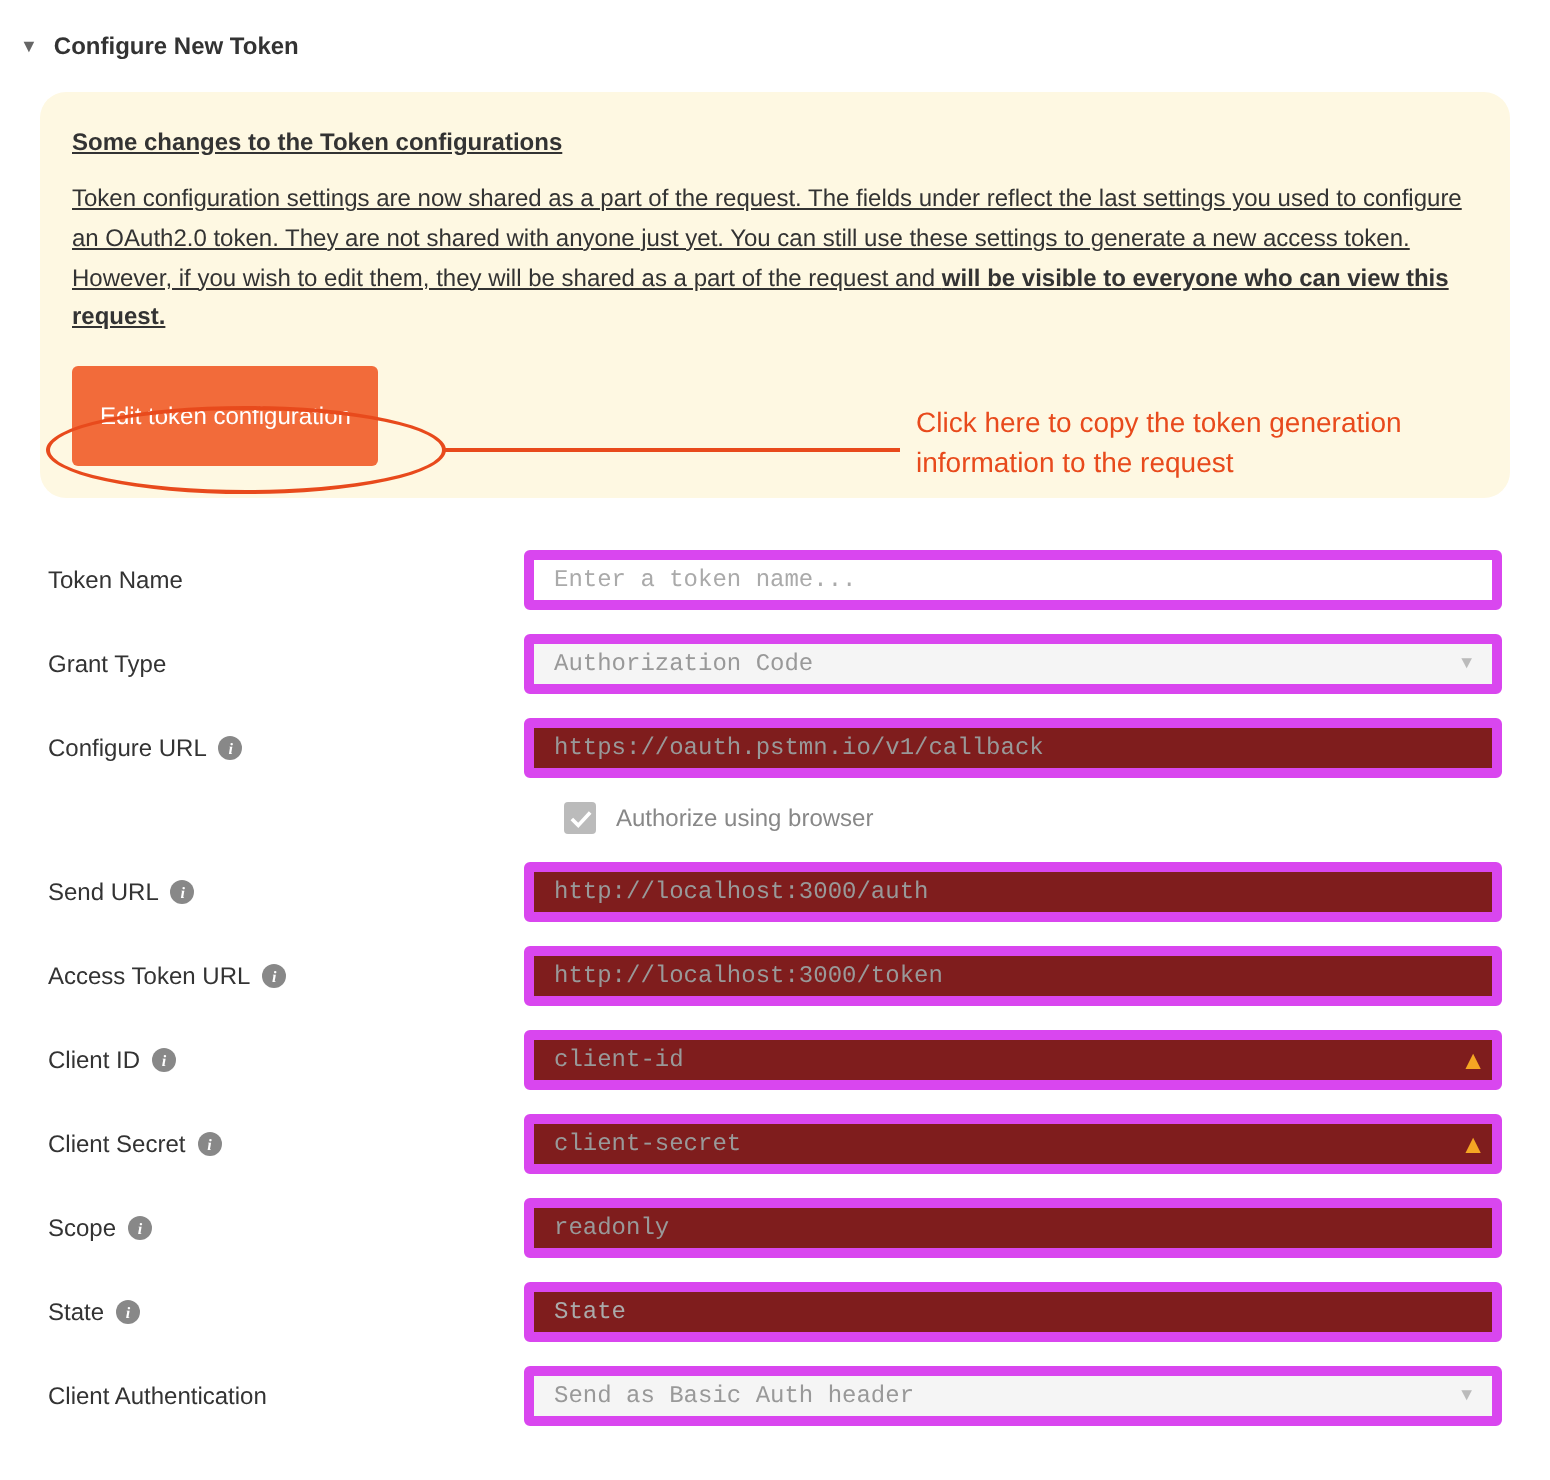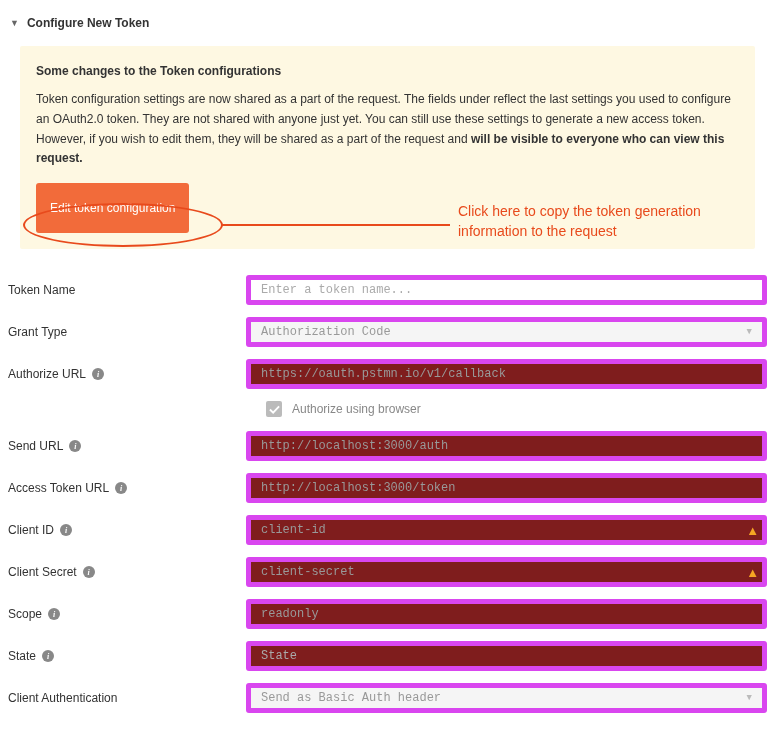"Some changes to the Token" .notice-box { border-radius: 2px -> 13px; text-decoration: none -> underline }
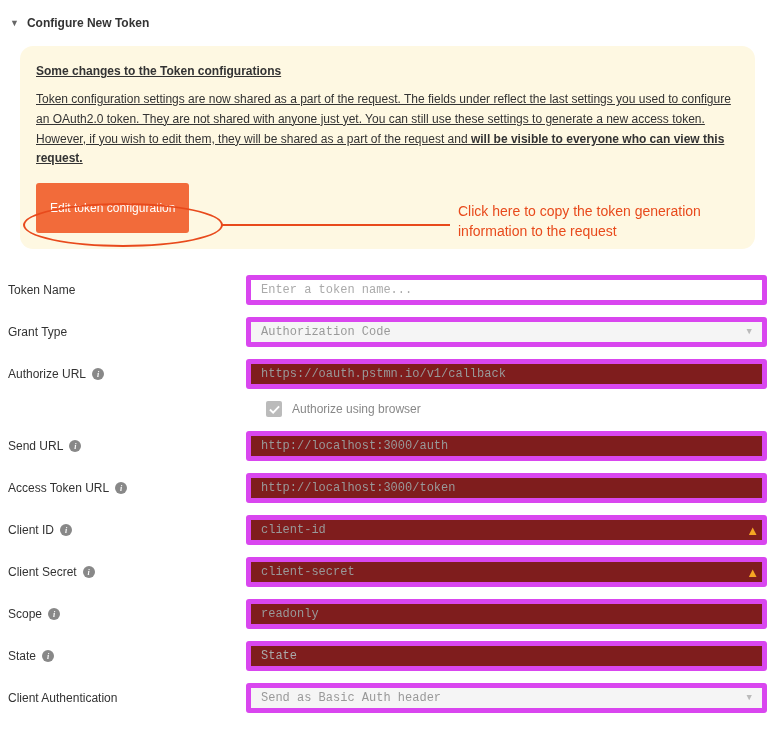"Token Name" .form-area { padding: 4px 8px -> 4px 24px }
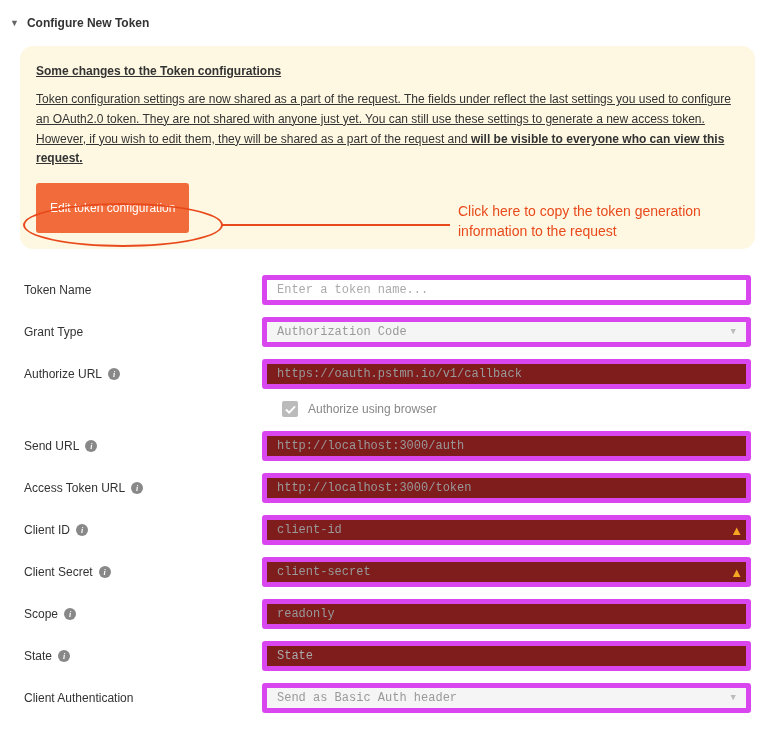"Authorize URL" span { text: Authorize -> Configure }
